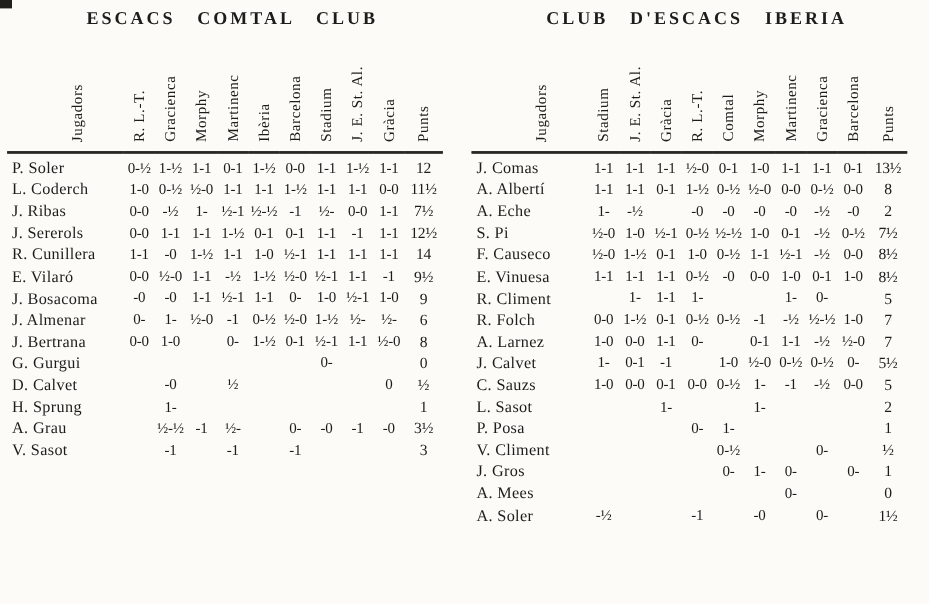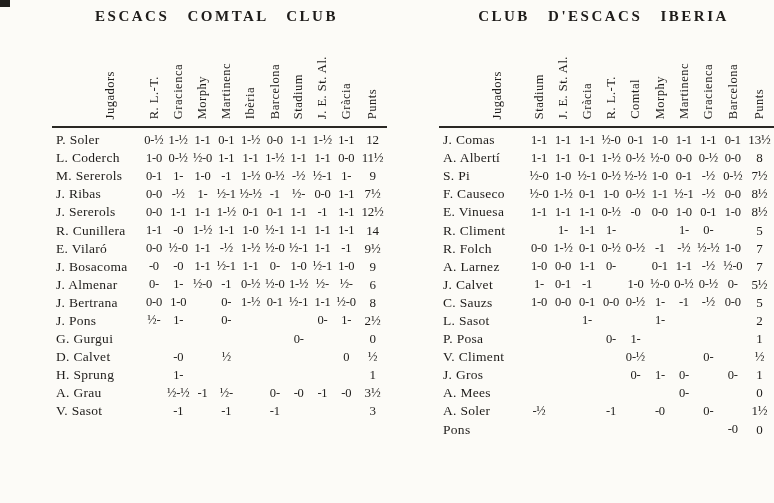"ESCACS COMTAL CLUB" .club { padding-left: 46px -> none }
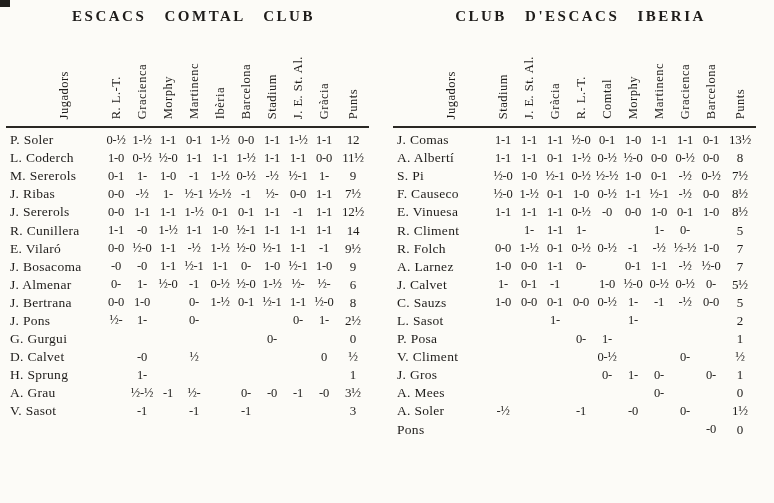"M. Sererols" tr { html: <tr> <td>M. Sererols</td> <td>0-1</td> <td>1-</td> <td>1-0</td> <td>-1</td> <td>1-½</td> <td>0-½</td> <td>-½</td> <td>½-1</td> <td>1-</td> <td>9</td> </tr> -> none }
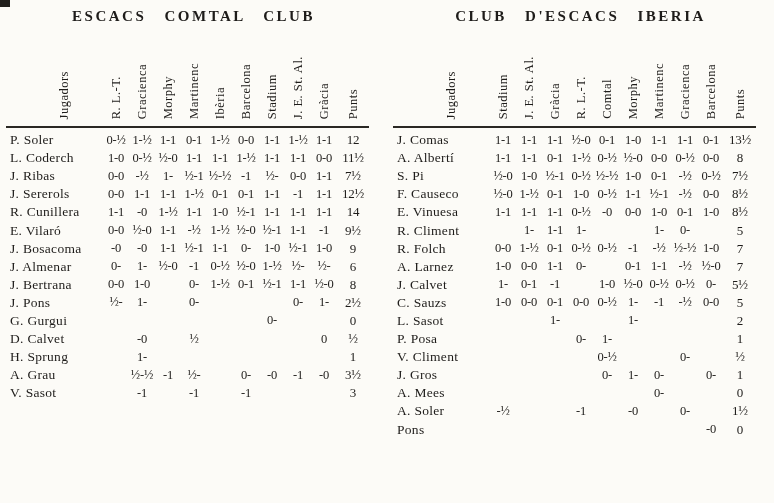"A. Eche" tr { html: none -> <tr> <td>A. Eche</td> <td>1-</td> <td>-½</td> <td></td> <td>-0</td> <td>-0</td> <td>-0</td> <td>-0</td> <td>-½</td> <td>-0</td> <td>2</td> </tr> }
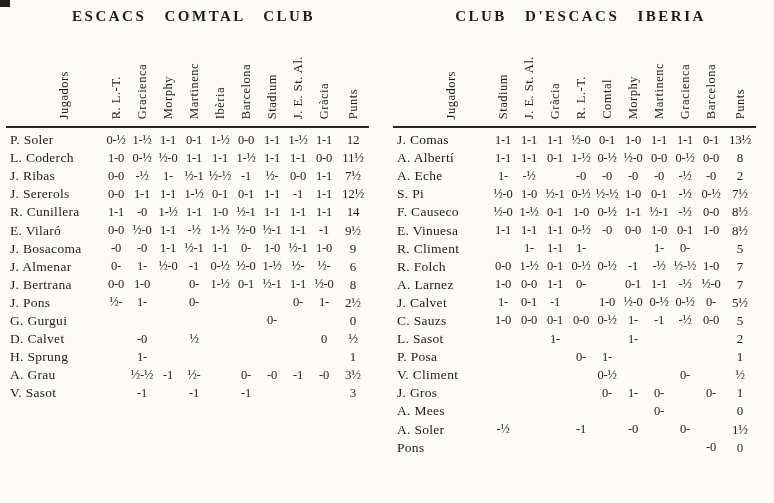"J. Pons" tr { html: <tr> <td>J. Pons</td> <td>½-</td> <td>1-</td> <td></td> <td>0-</td> <td></td> <td></td> <td></td> <td>0-</td> <td>1-</td> <td>2½</td> </tr> -> none }
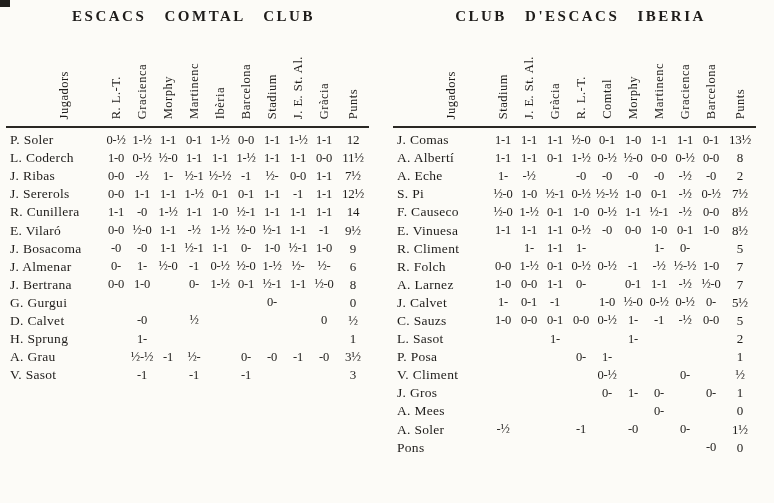"Pons" tr { html: <tr> <td>Pons</td> <td></td> <td></td> <td></td> <td></td> <td></td> <td></td> <td></td> <td></td> <td>-0</td> <td>0</td> </tr> -> none }
